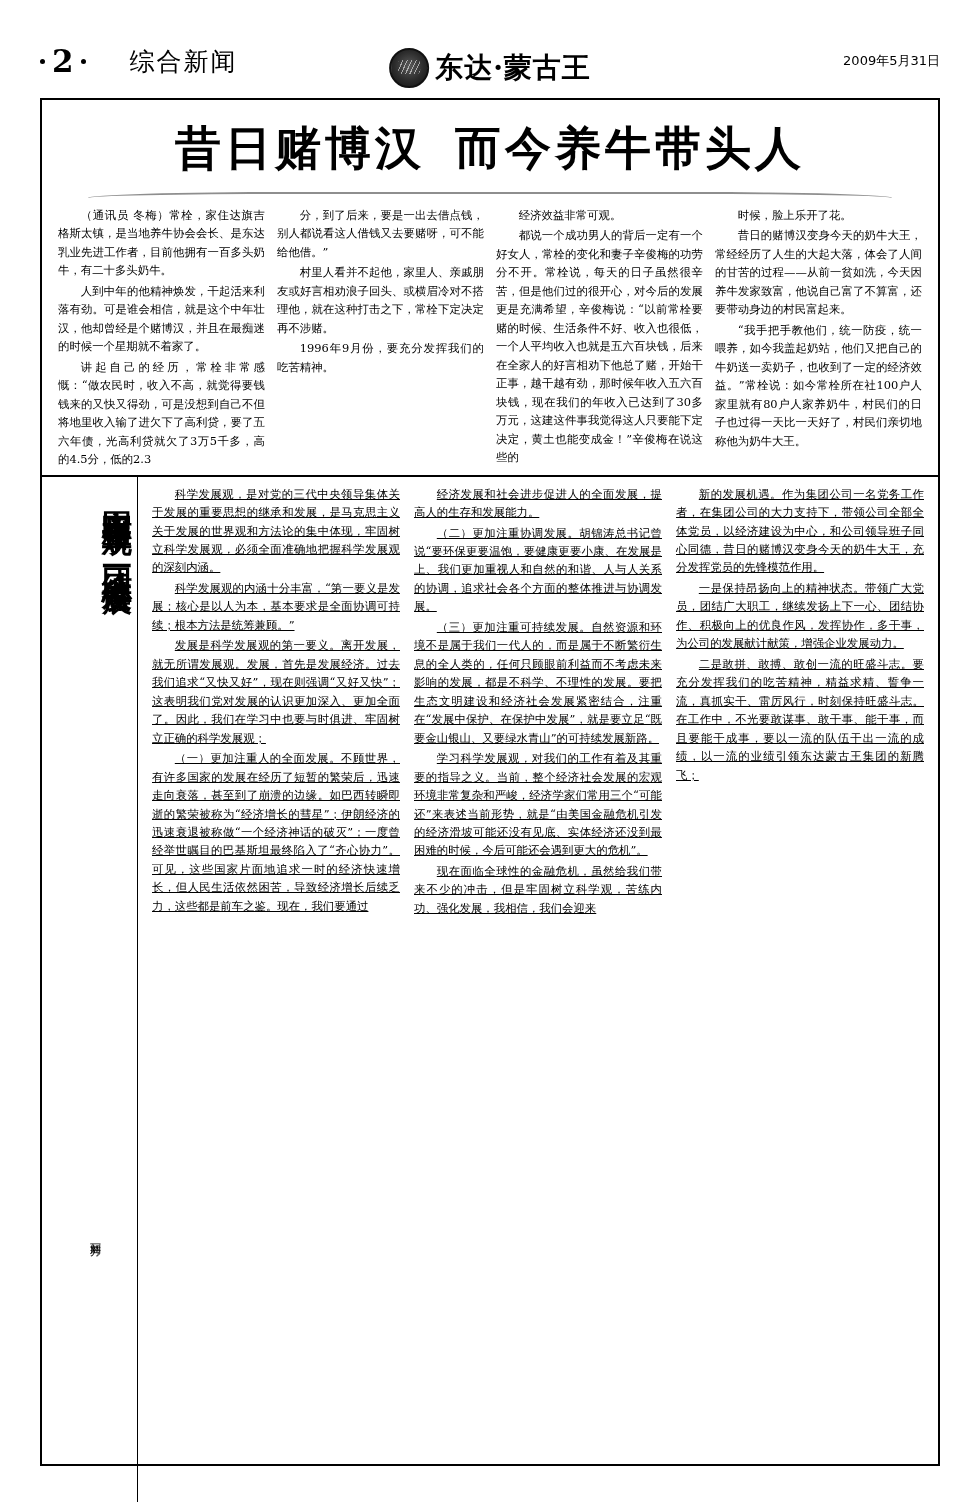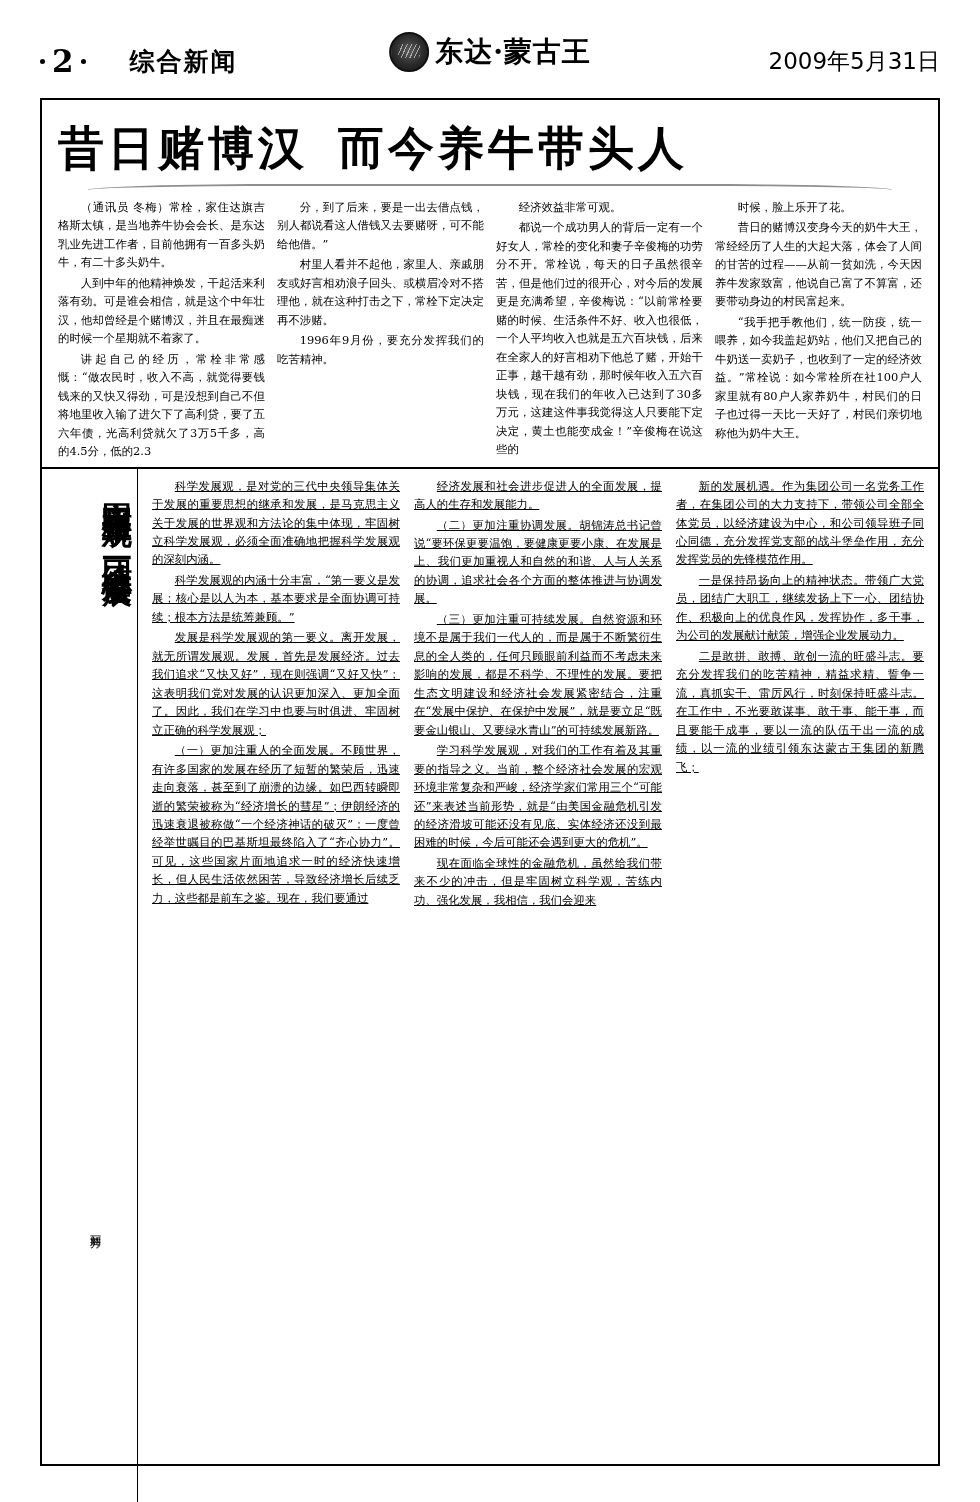"综合新闻" .section-title { font-weight: bold -> normal }
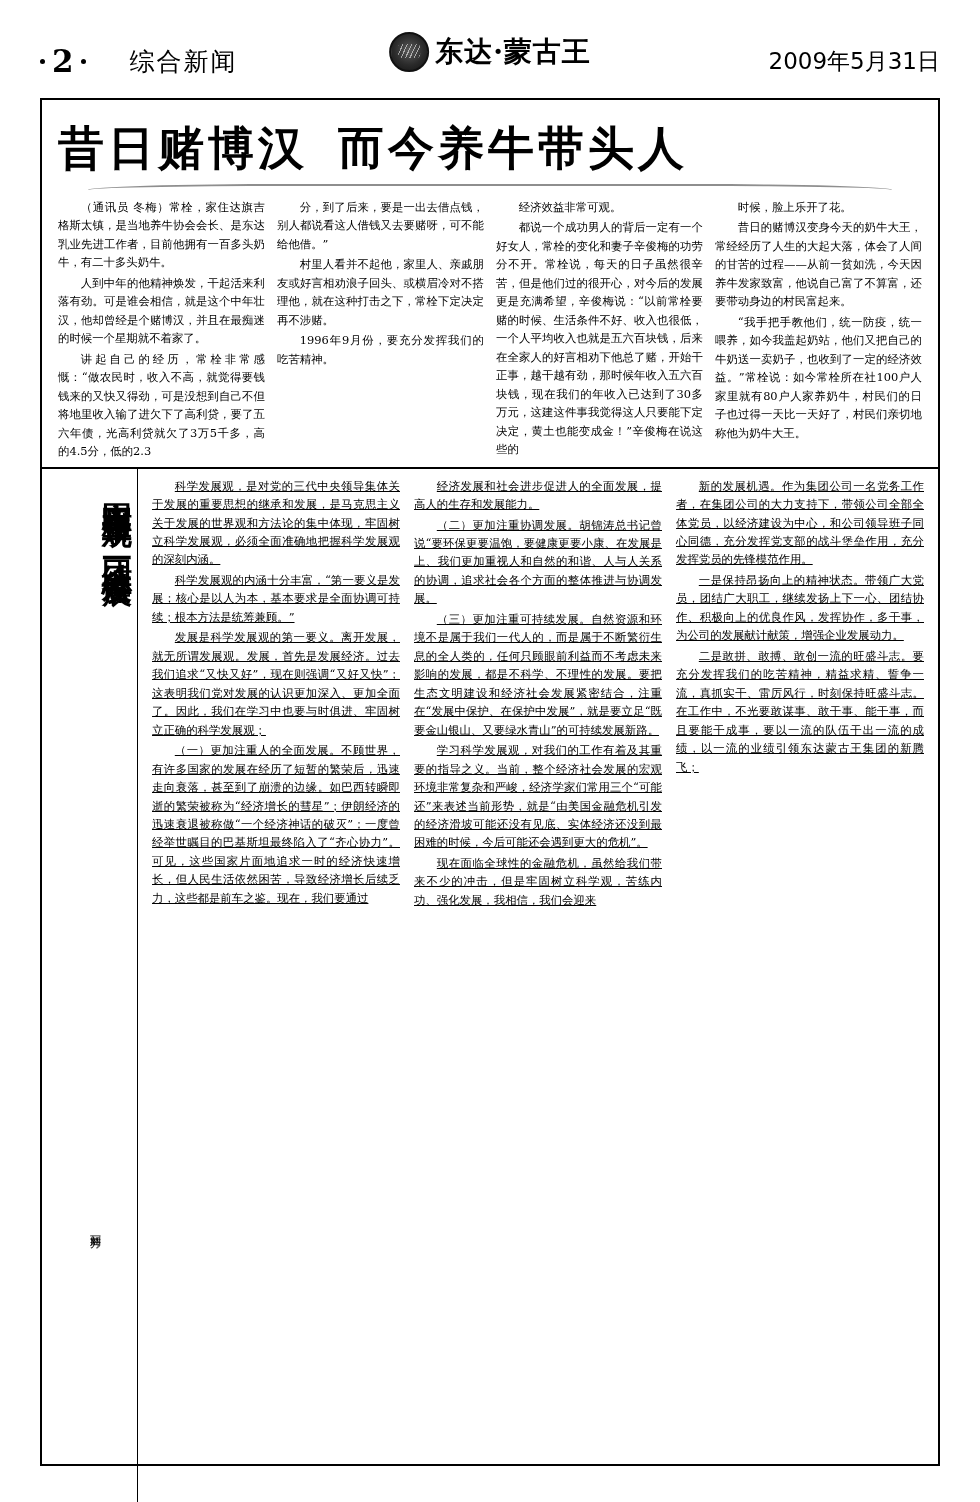"东达·蒙古王" .paper-logo { top: 2px -> 18px }
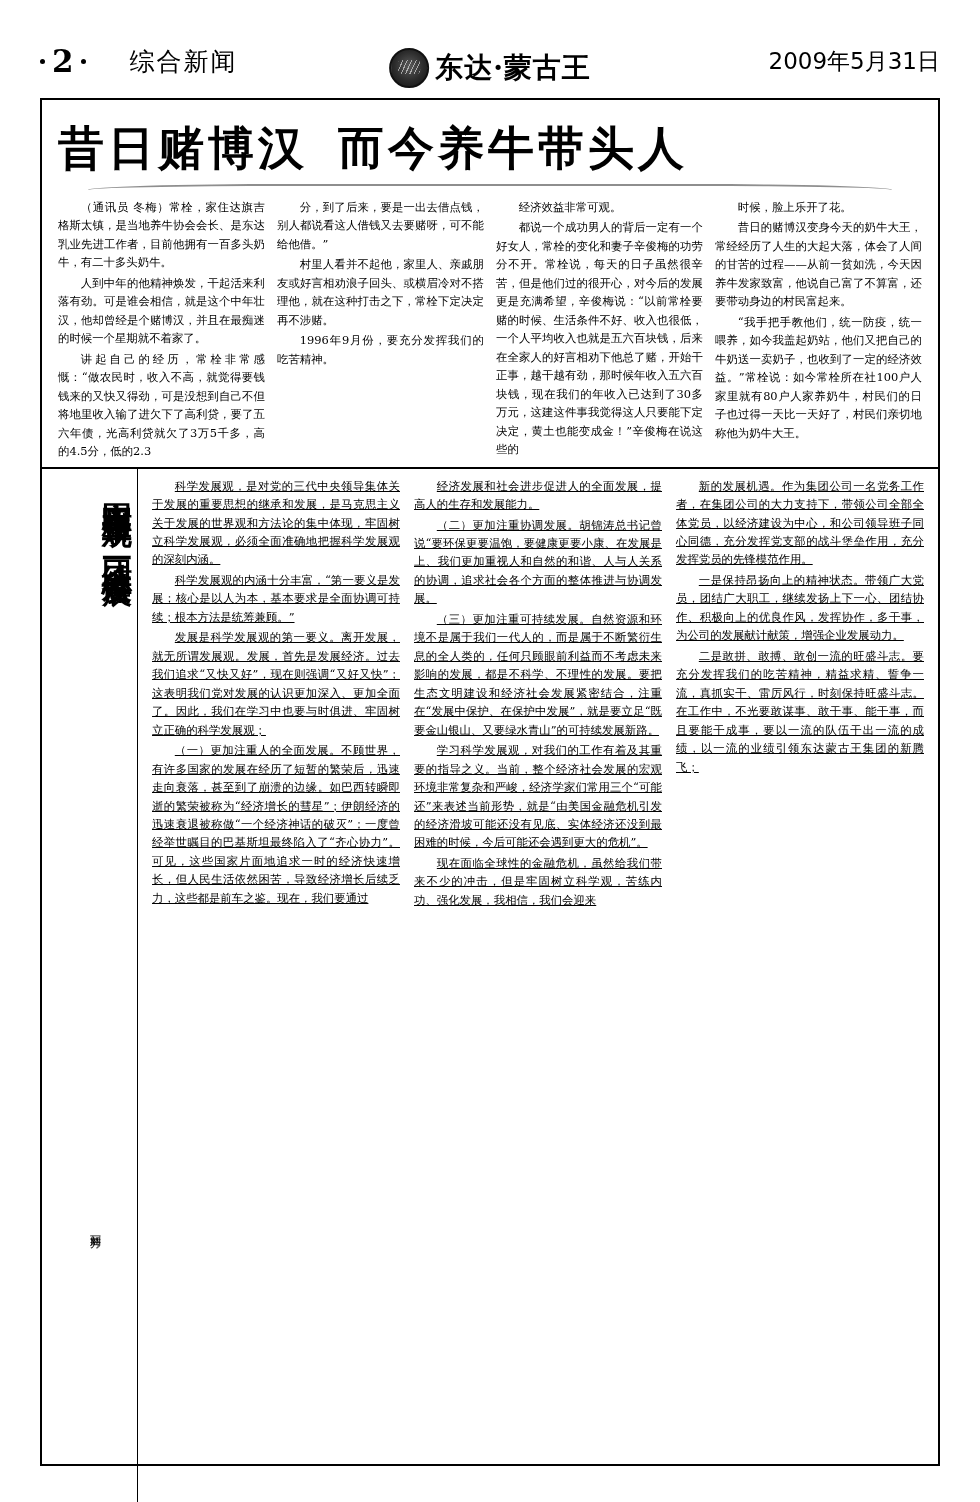"2009年5月31日" .issue-date { font-size: 23px -> 13px }
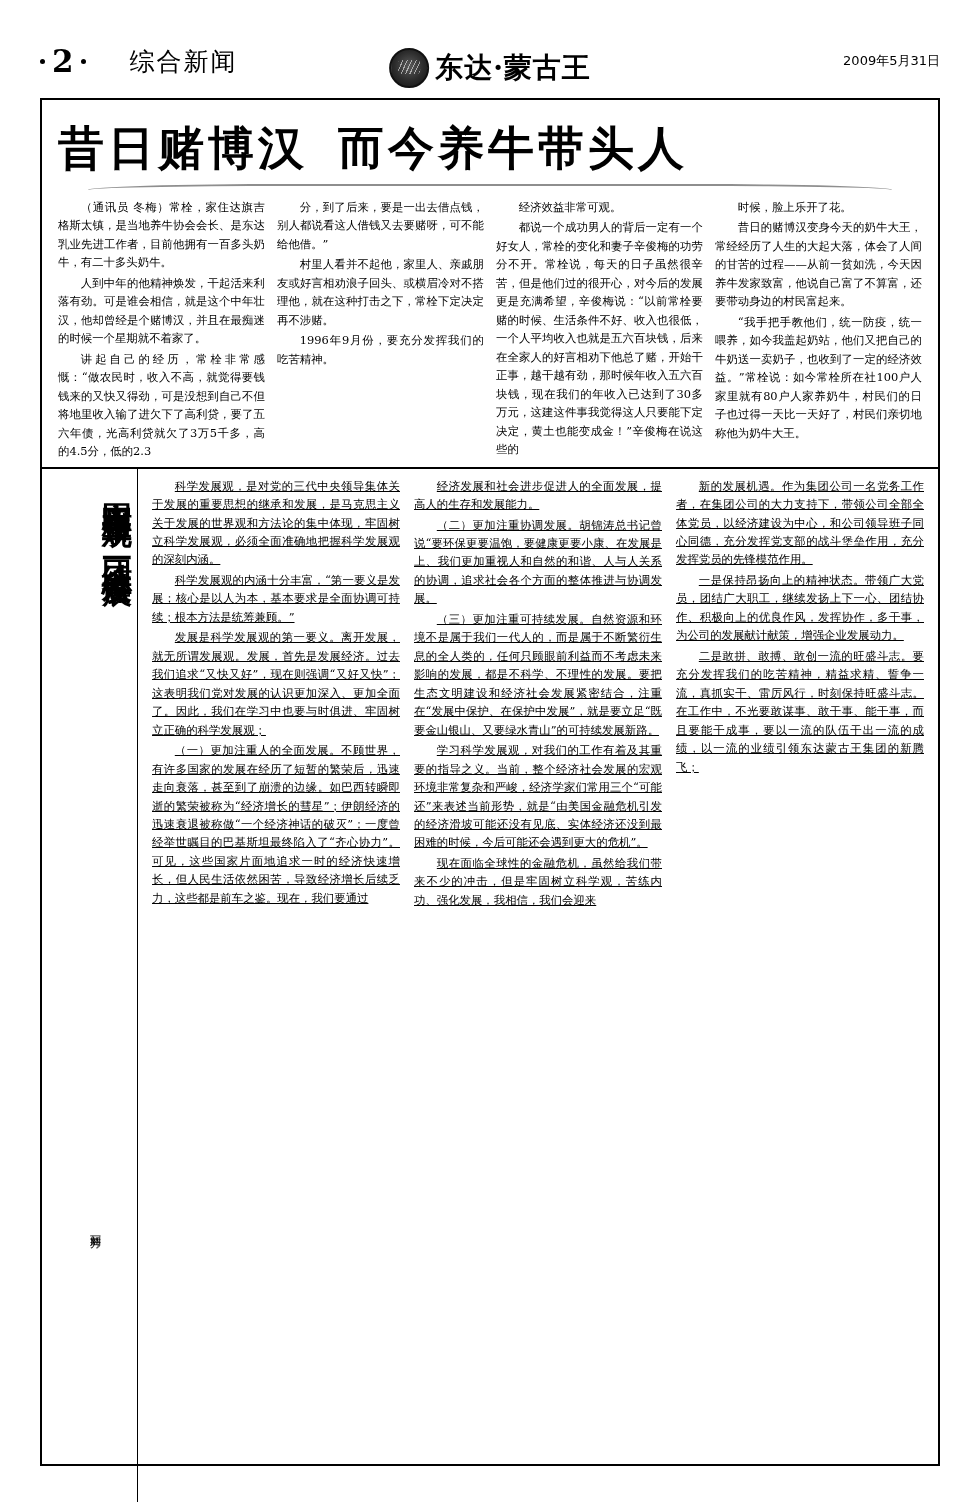"昔日赌博汉 而今养牛带头人" .lead-headline { margin: 8px 0 0 0 -> 8px 0 8px 0; text-align: none -> center }
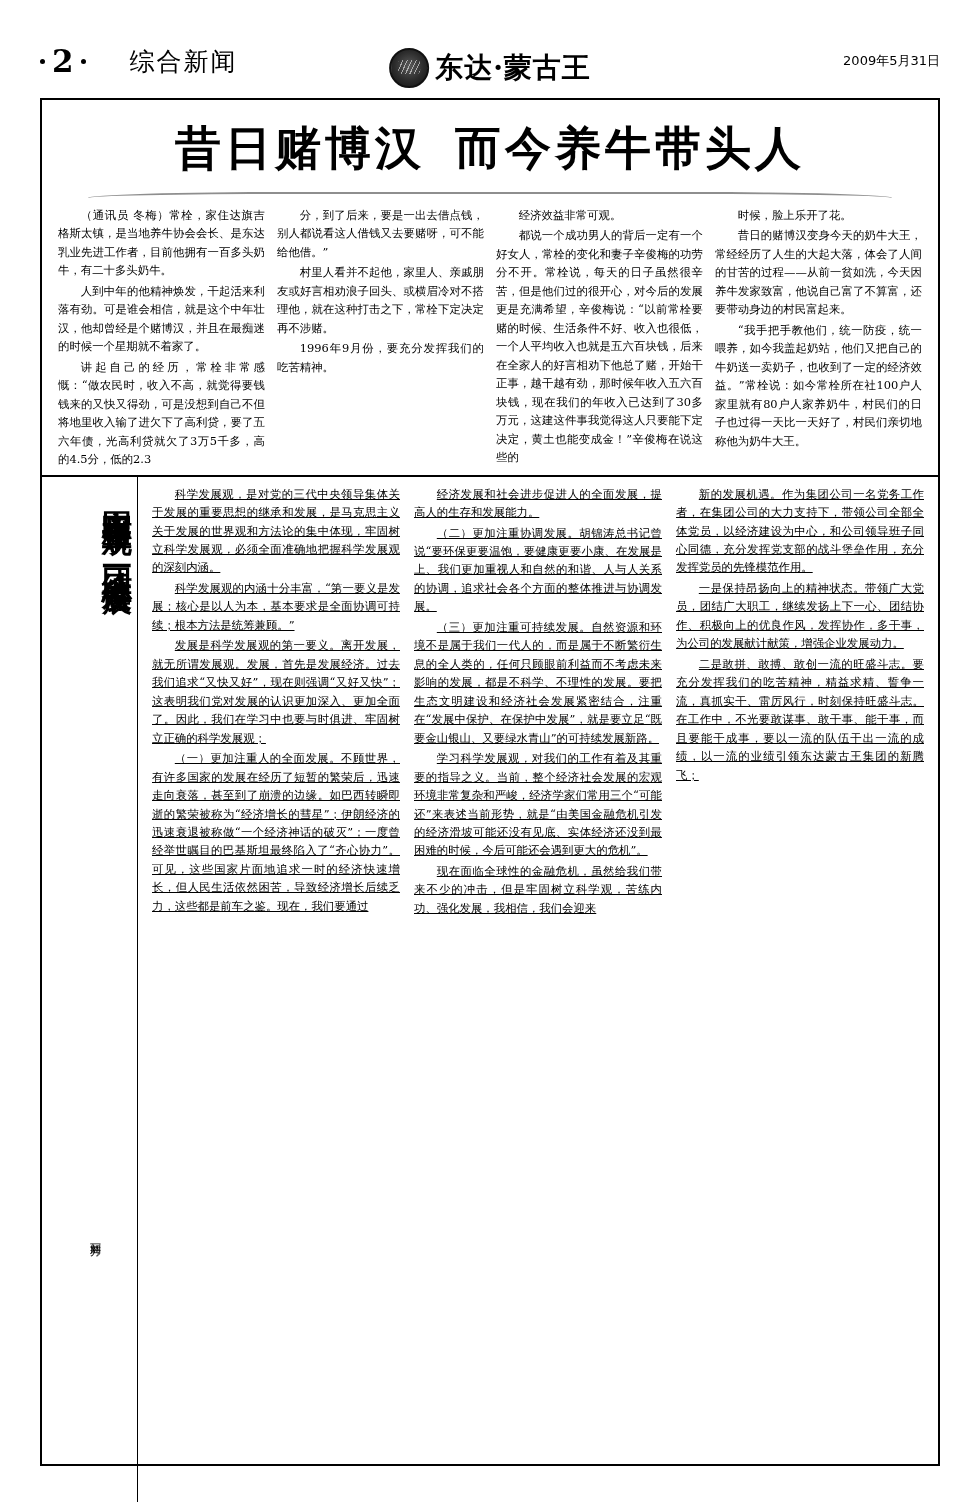"新的发展机遇。作为集团公司一名党务工作者，在集团公司的大力支持下，带领公司全部全" p { text: 充分发挥党支部的战斗堡垒作用 -> 昔日的赌博汉变身今天的奶牛大王 }
